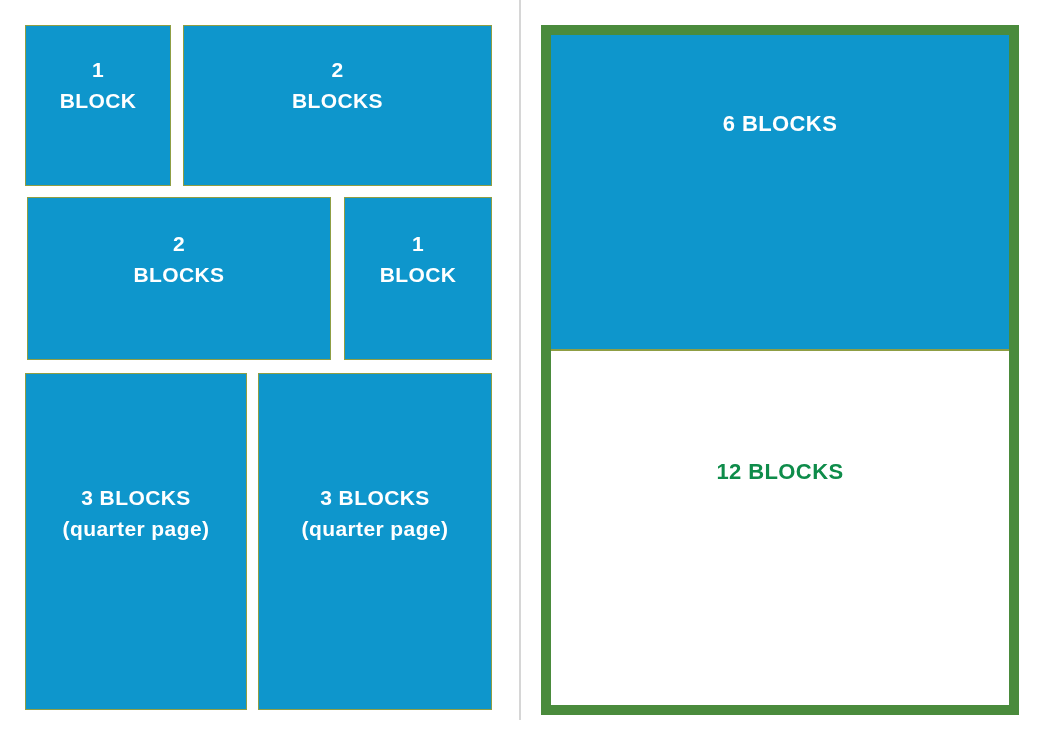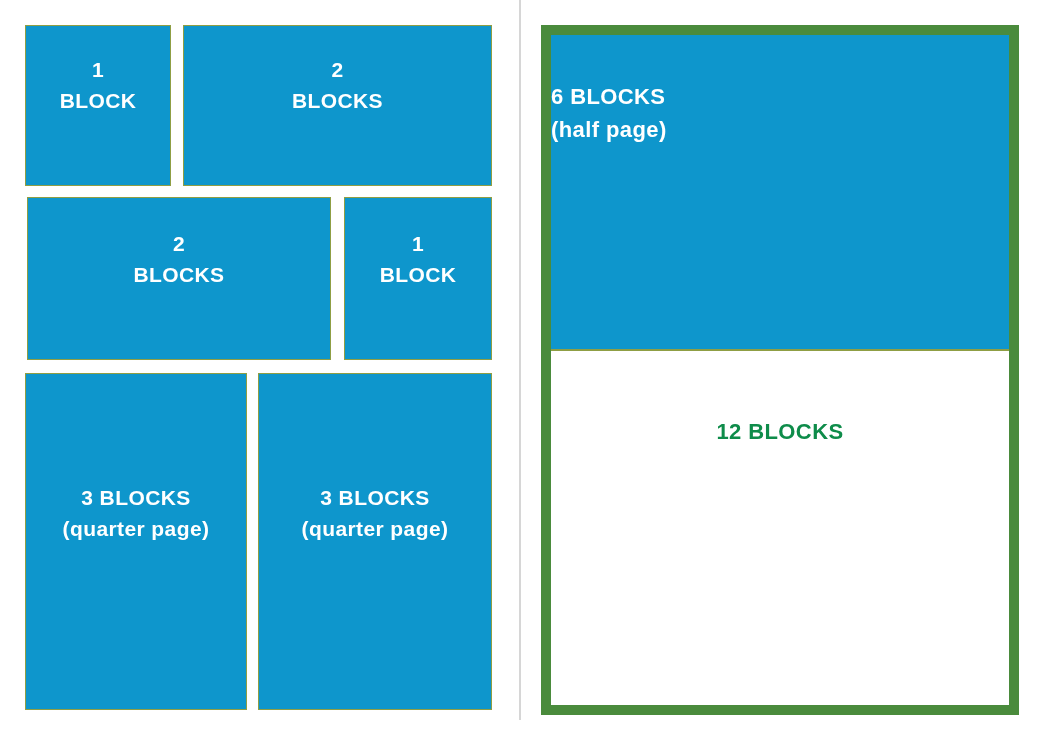"6 BLOCKS" .half-page { padding-top: 45px -> 72px; text-align: left -> center }
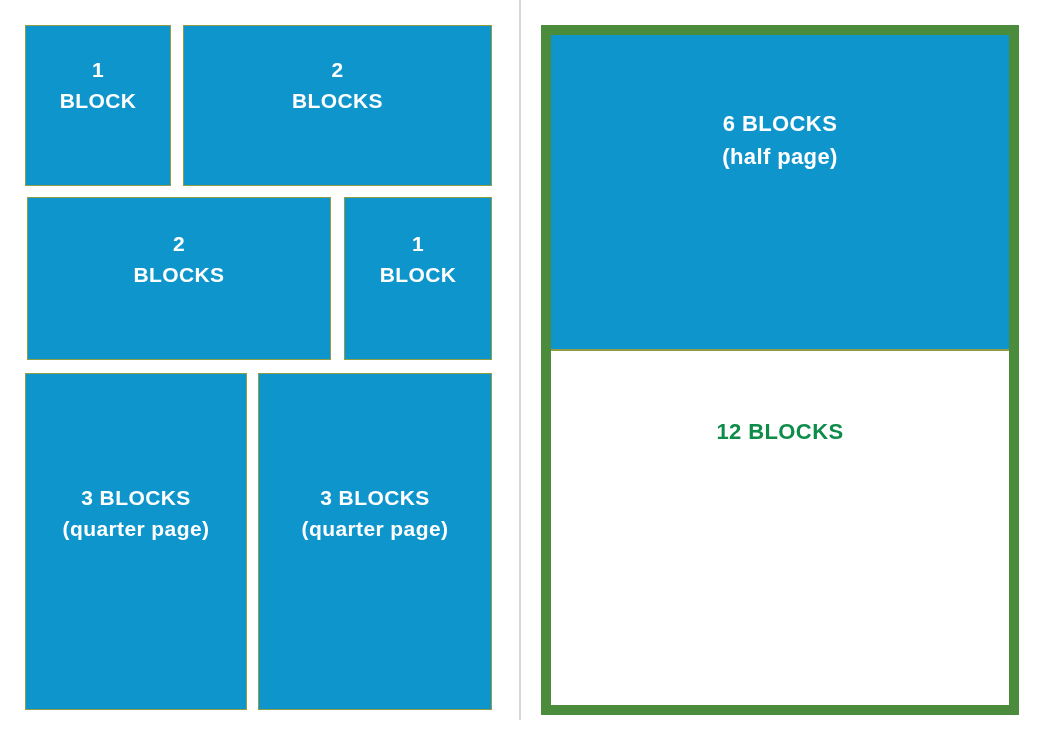"(half page)" div.line { html: <div>(half page)</div> -> none }
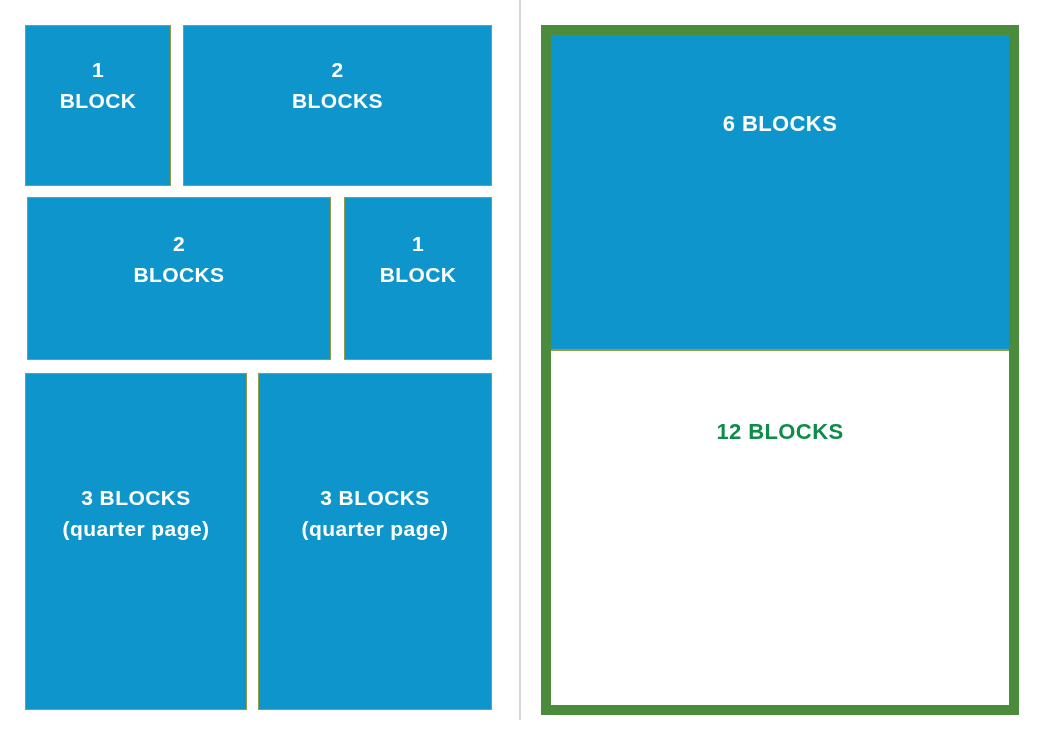"12 BLOCKS" .full-page-label { padding-top: 64px -> 104px }
